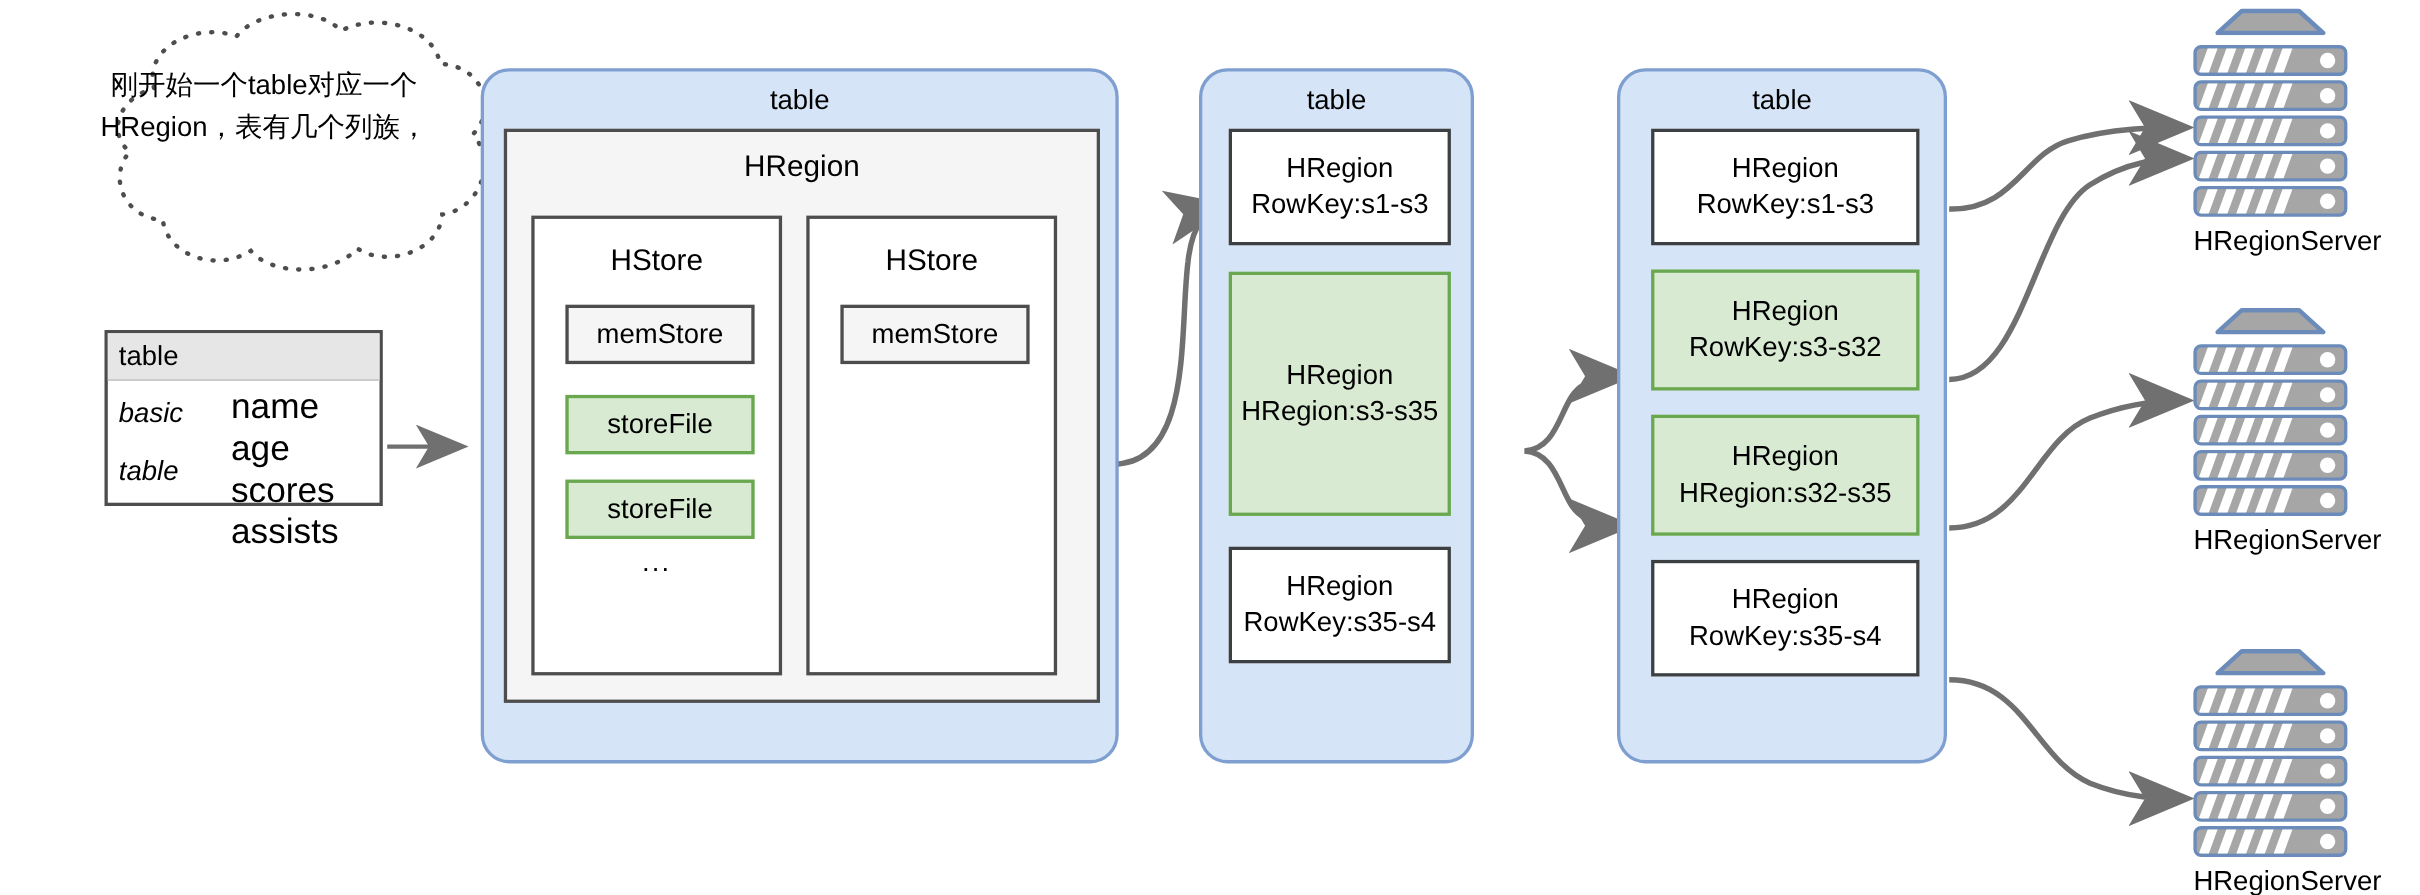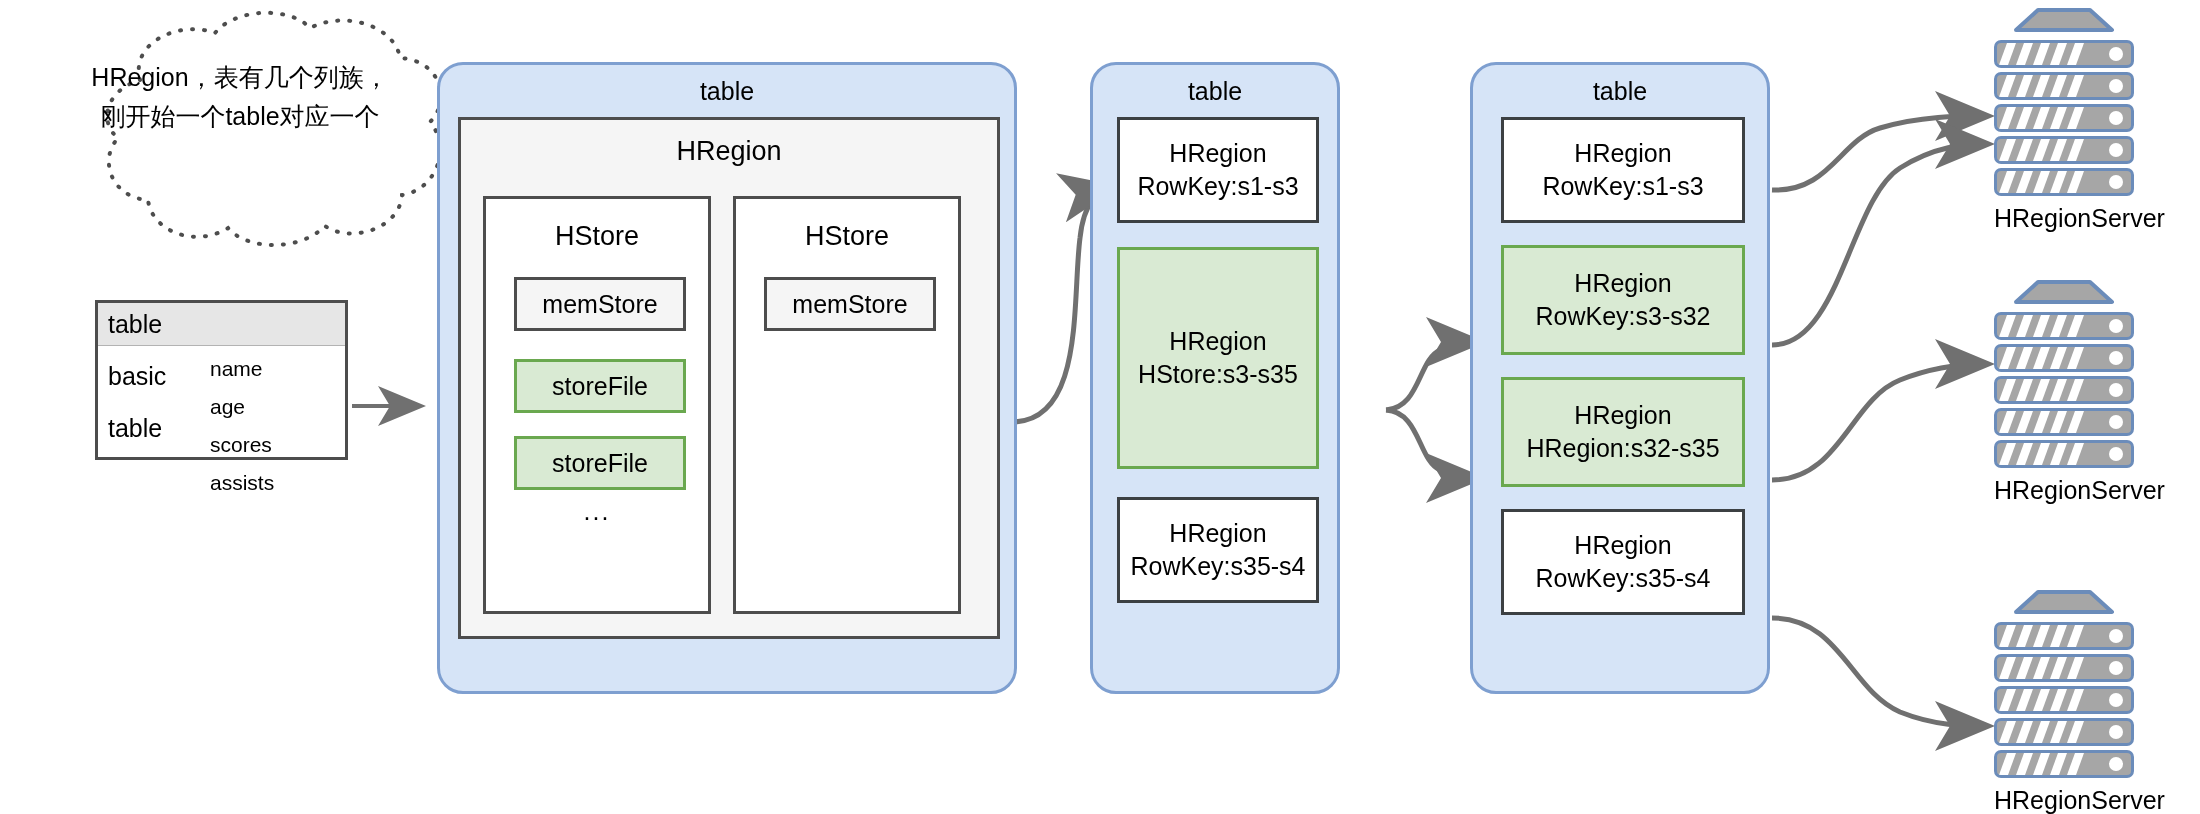"HRegion，表有几个列族，" div { order: before "刚开始一个table对应一个" -> after "刚开始一个table对应一个" }
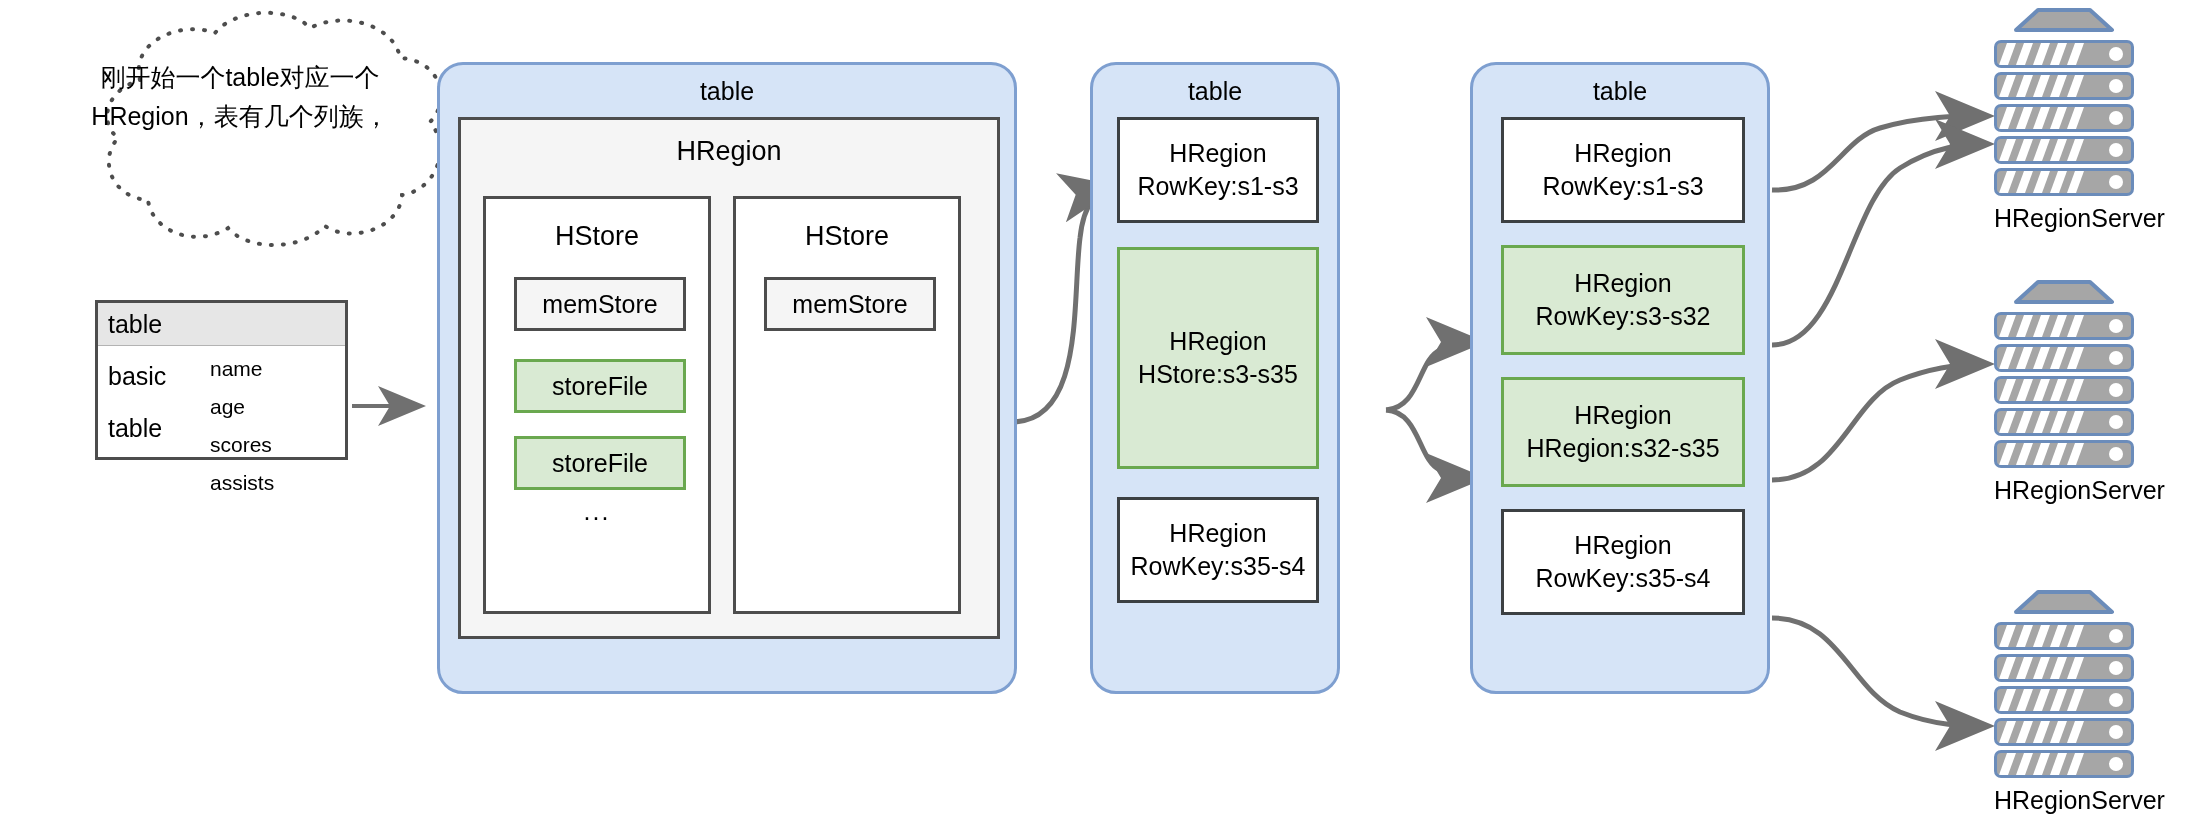"basic" .schema-col.cf { font-style: none -> italic }
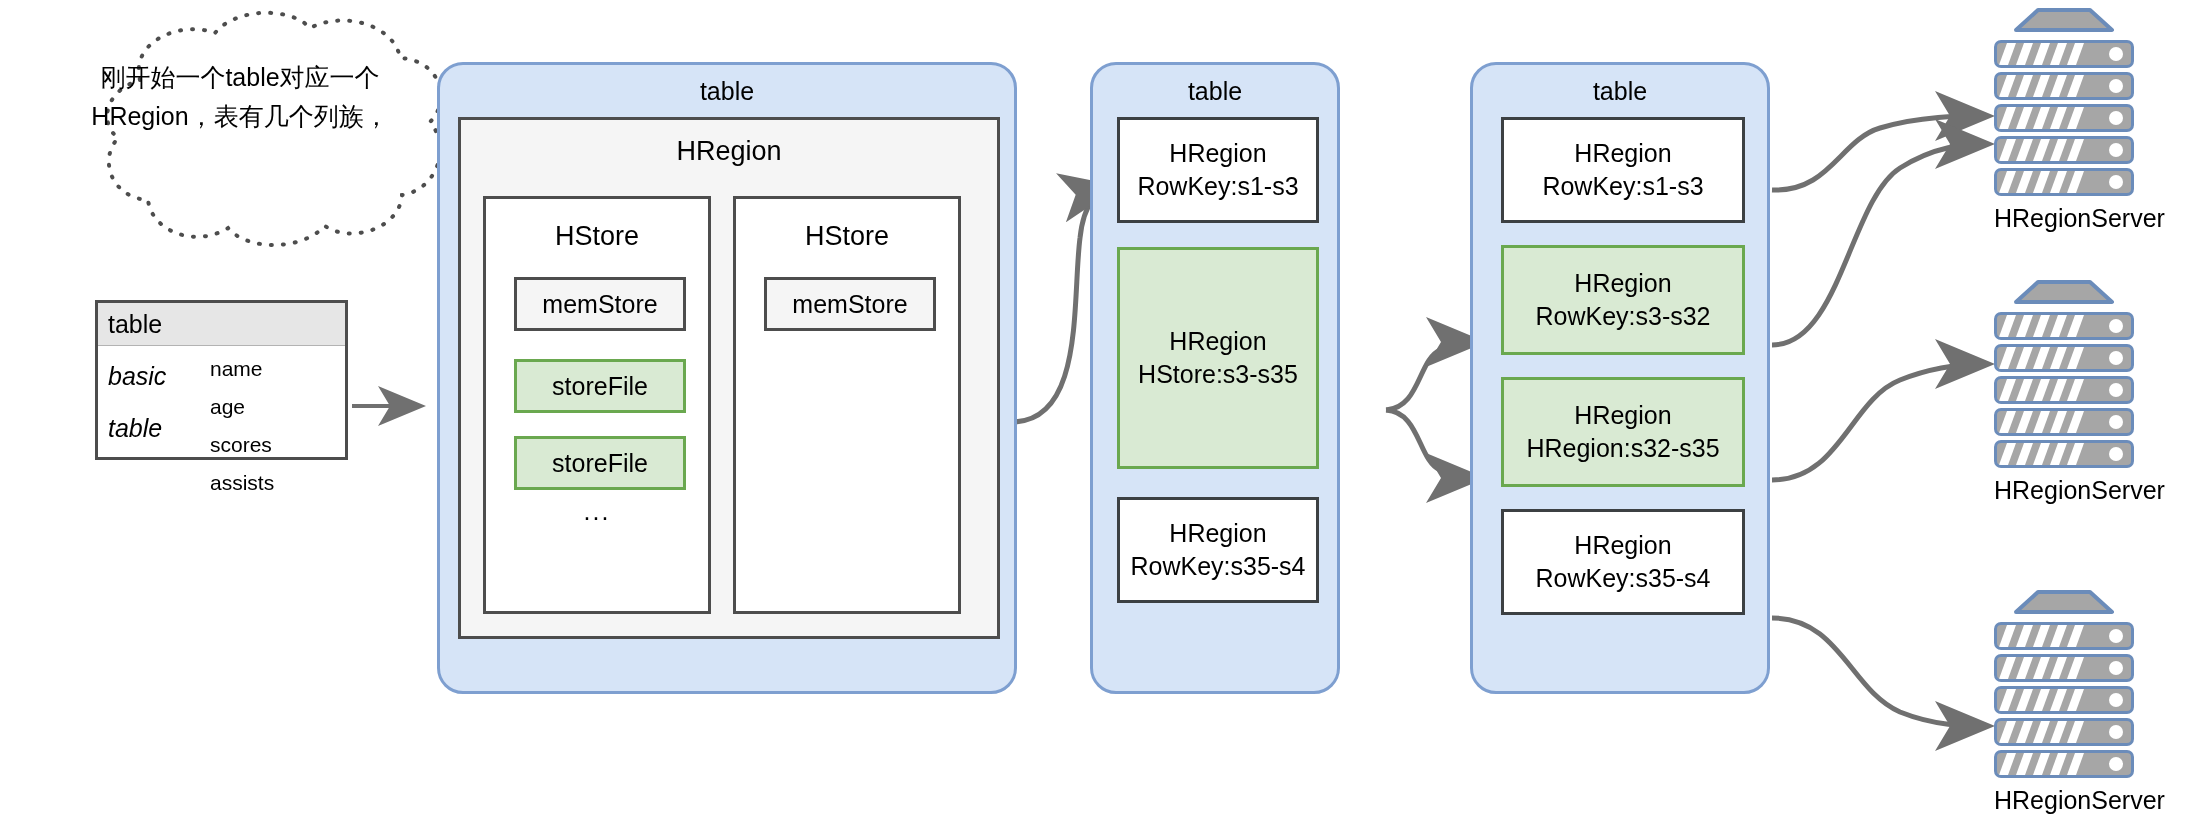"name" .schema-q { font-size: 21px -> 32px }
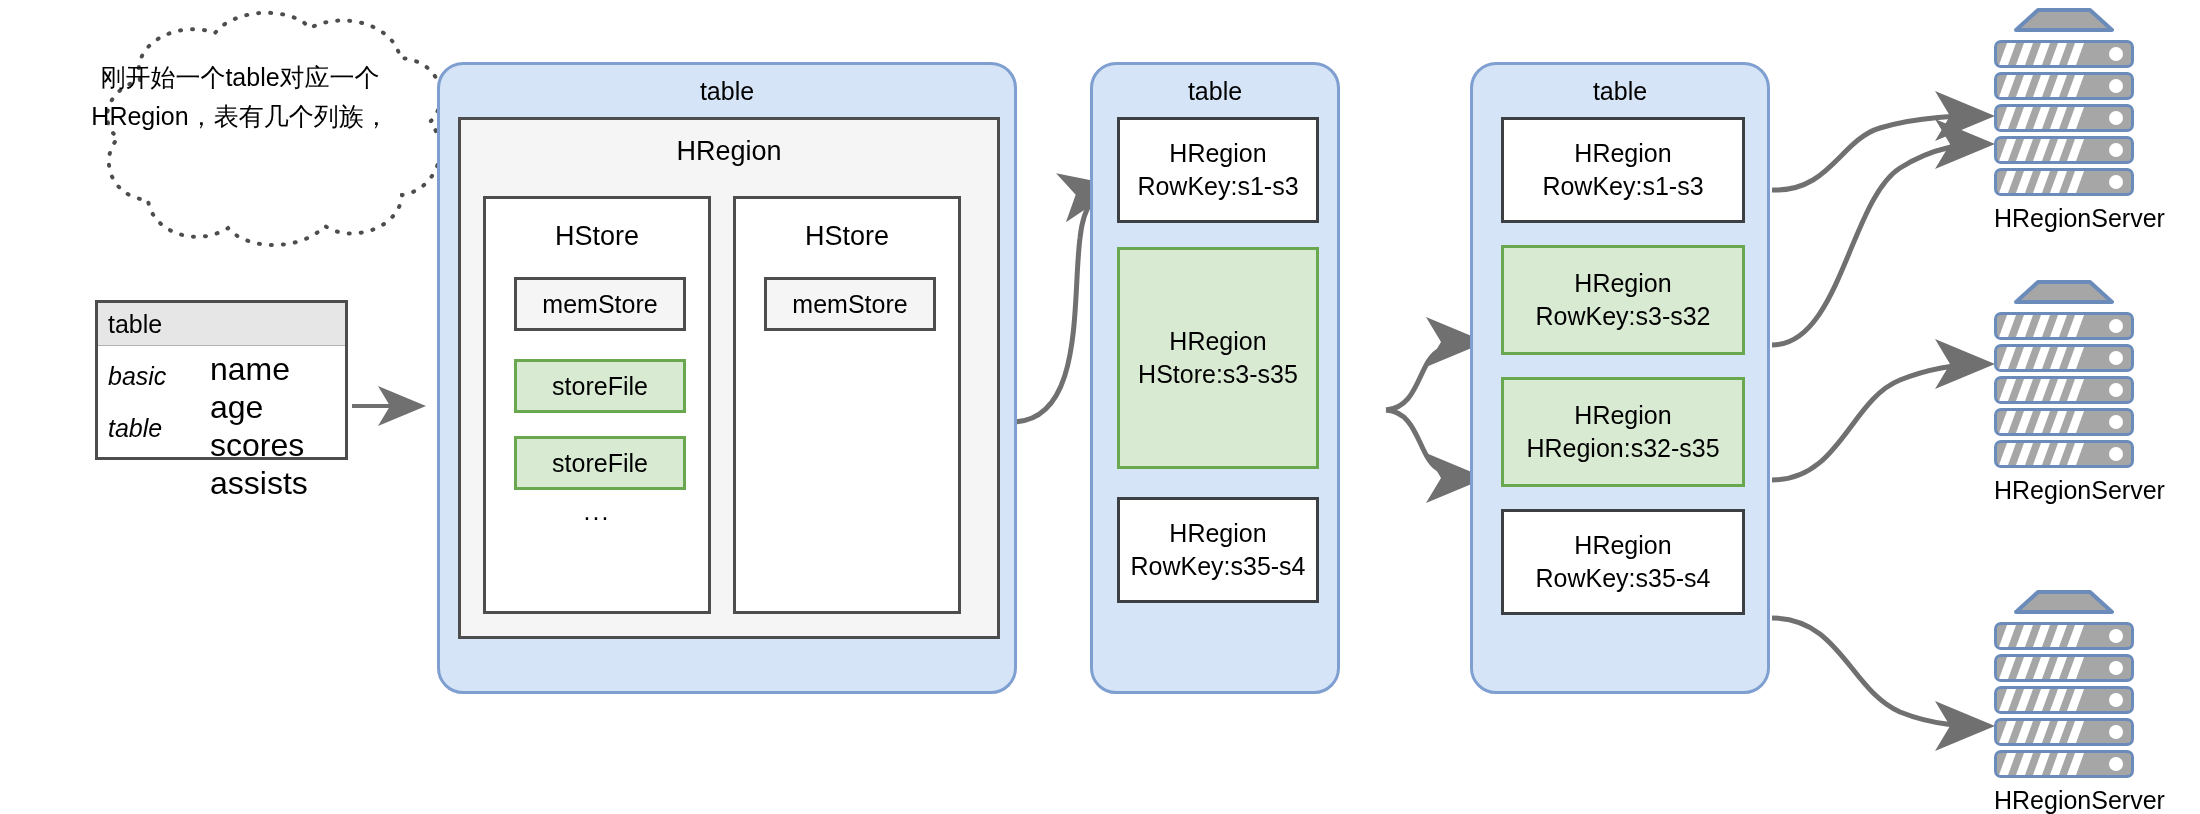"HStore:s3-s35" span { text: HStore:s3-s35 -> HRegion:s3-s35 }
